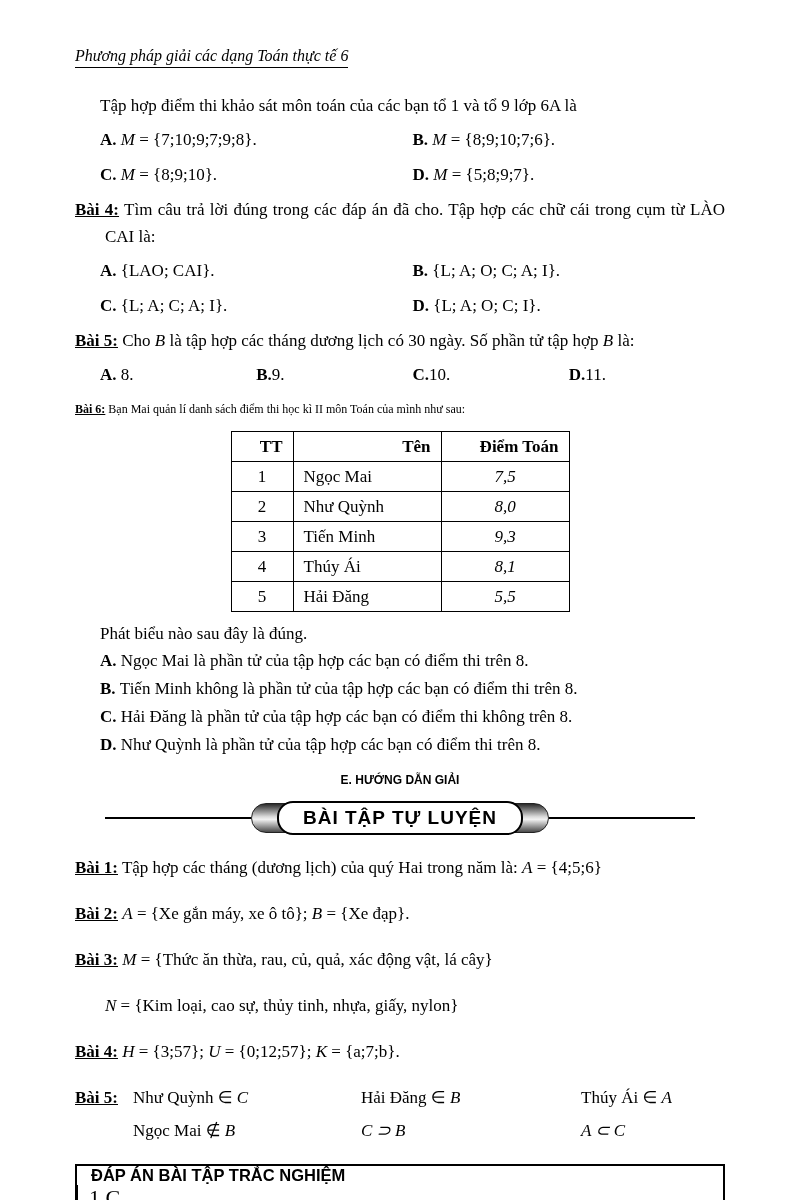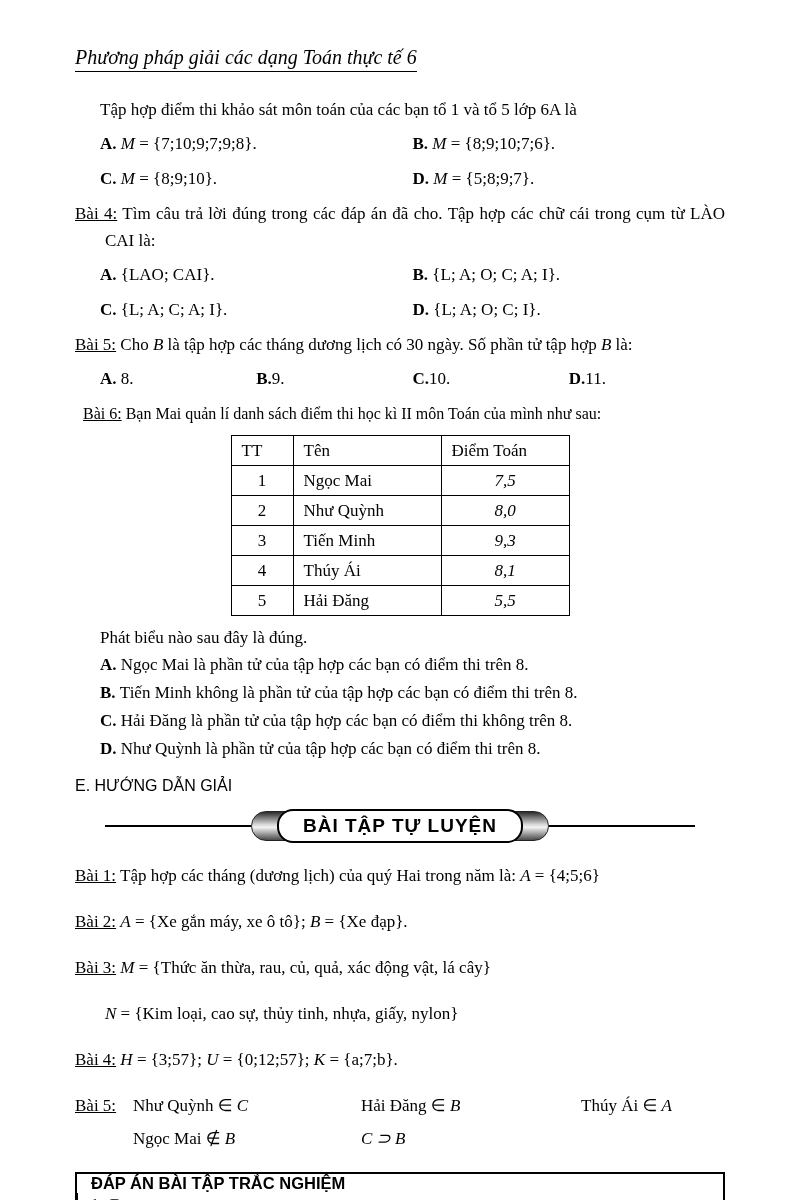"Phương pháp giải các dạng" .doc-header { font-size: 20px -> 16px }
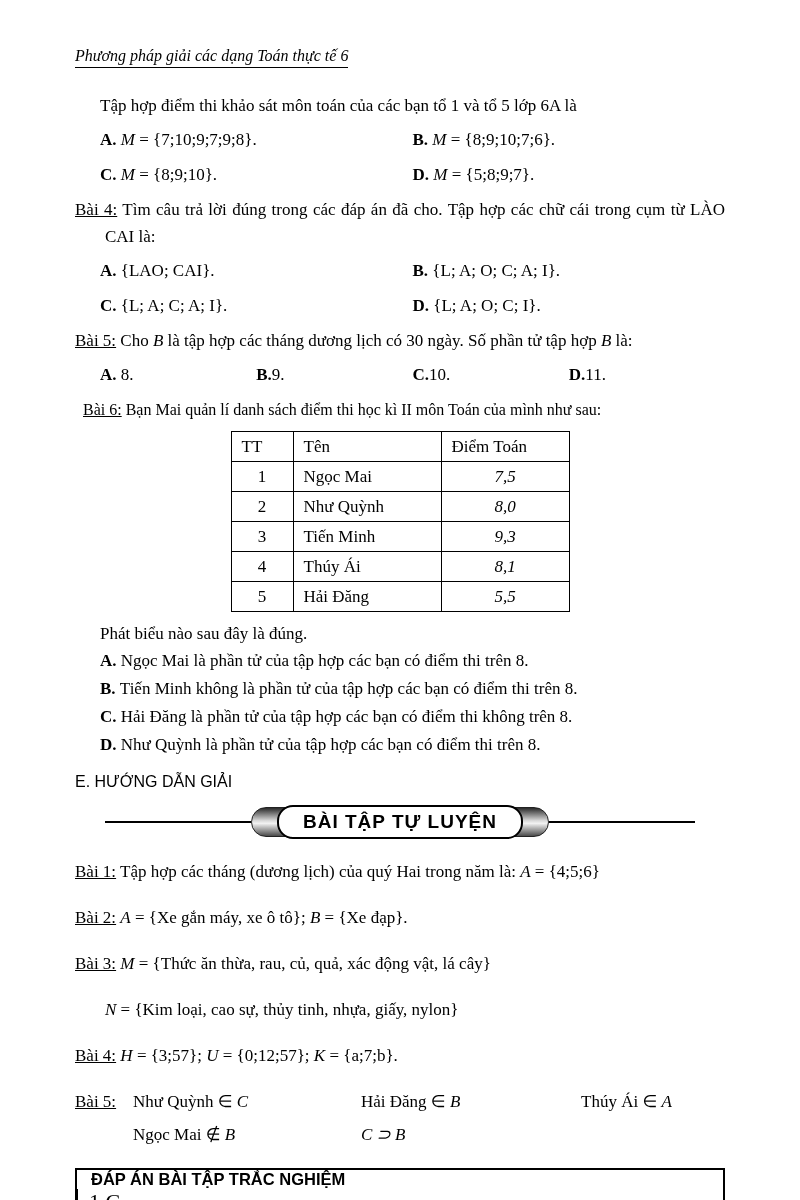"Tập hợp điểm thi khảo" div.para { text: 5 -> 9 }
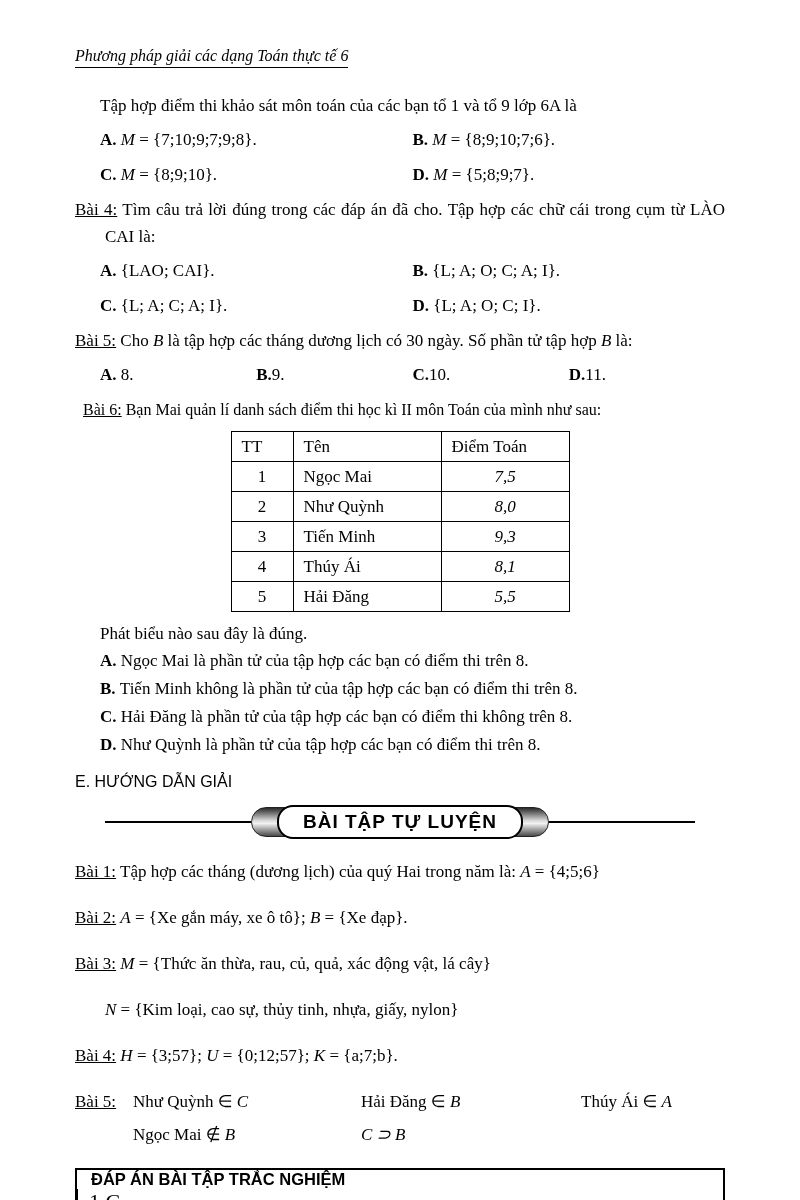"Bài 4:" .blabel { font-weight: normal -> bold }
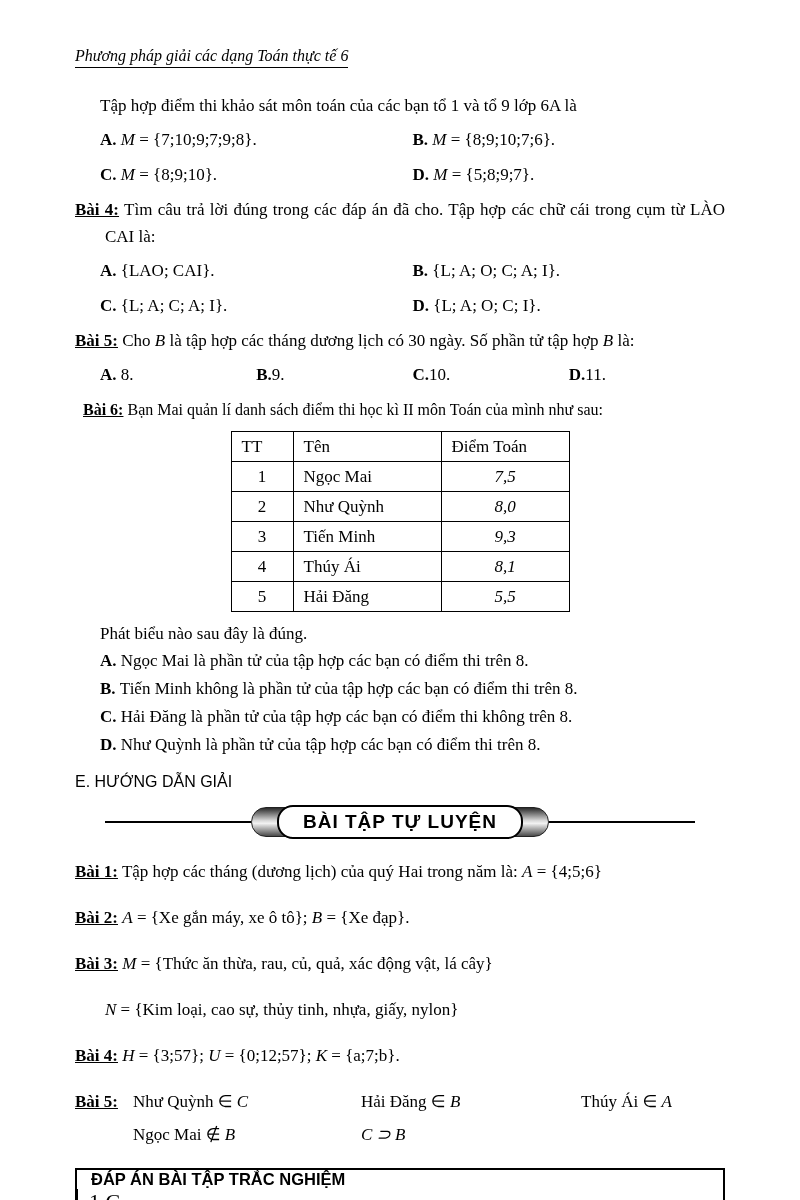"Bài 6: Bạn Mai quản" .bai6-intro { font-size: 16px -> 12px; margin-left: 8px -> none }
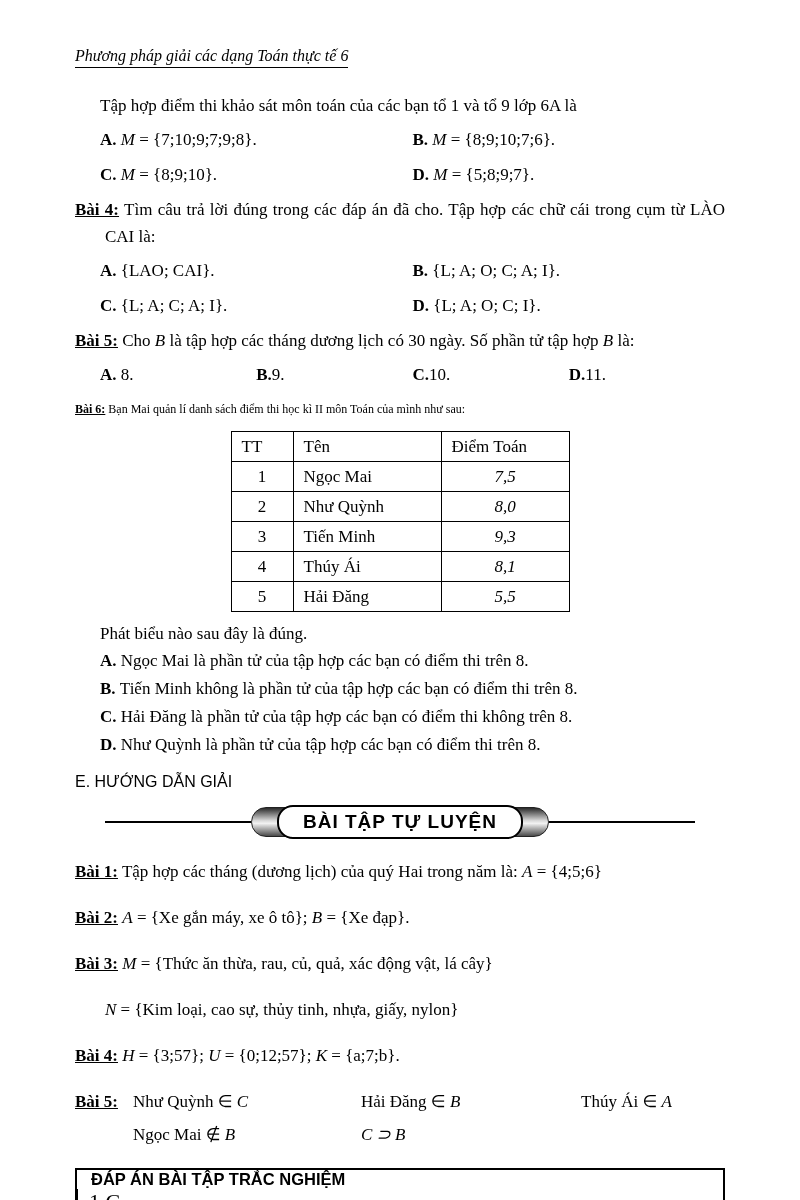"TT" .score-table th { font-weight: normal -> bold; text-align: left -> right }
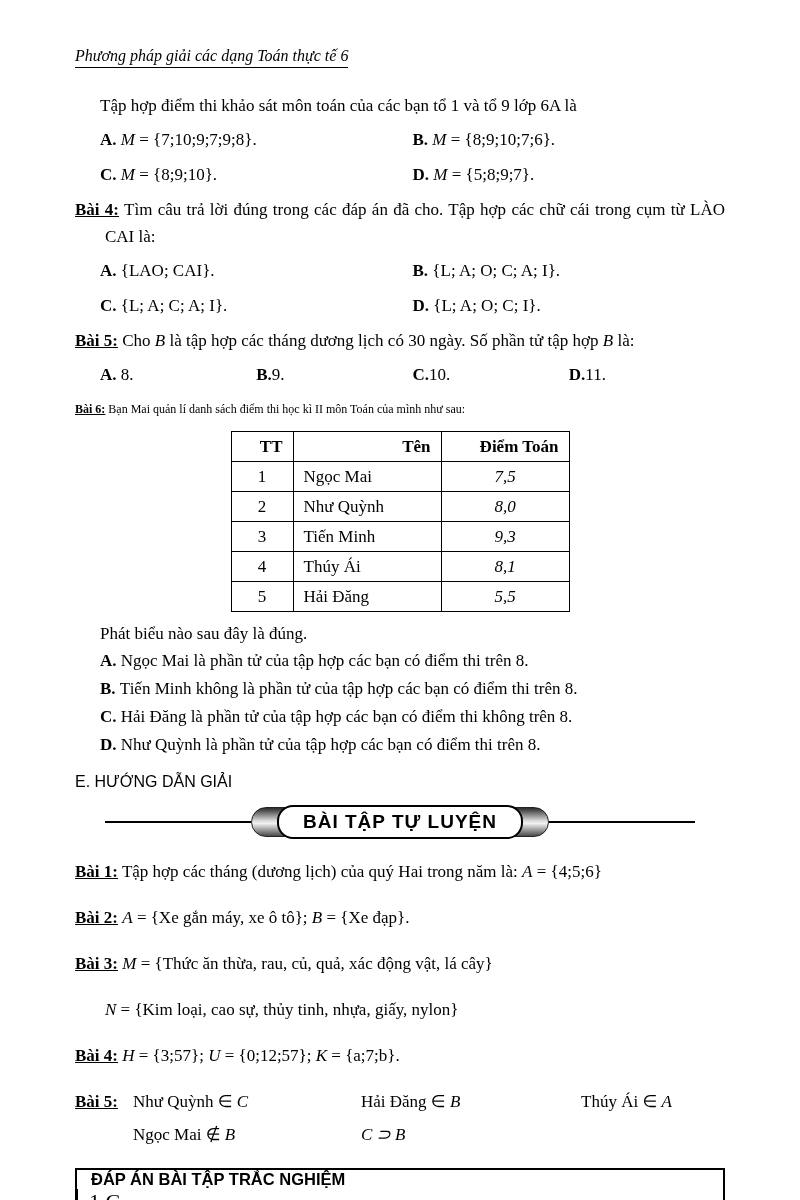"E. HƯỚNG DẪN GIẢI" .section-heading { font-size: 16px -> 12px; font-weight: normal -> bold; text-align: none -> center }
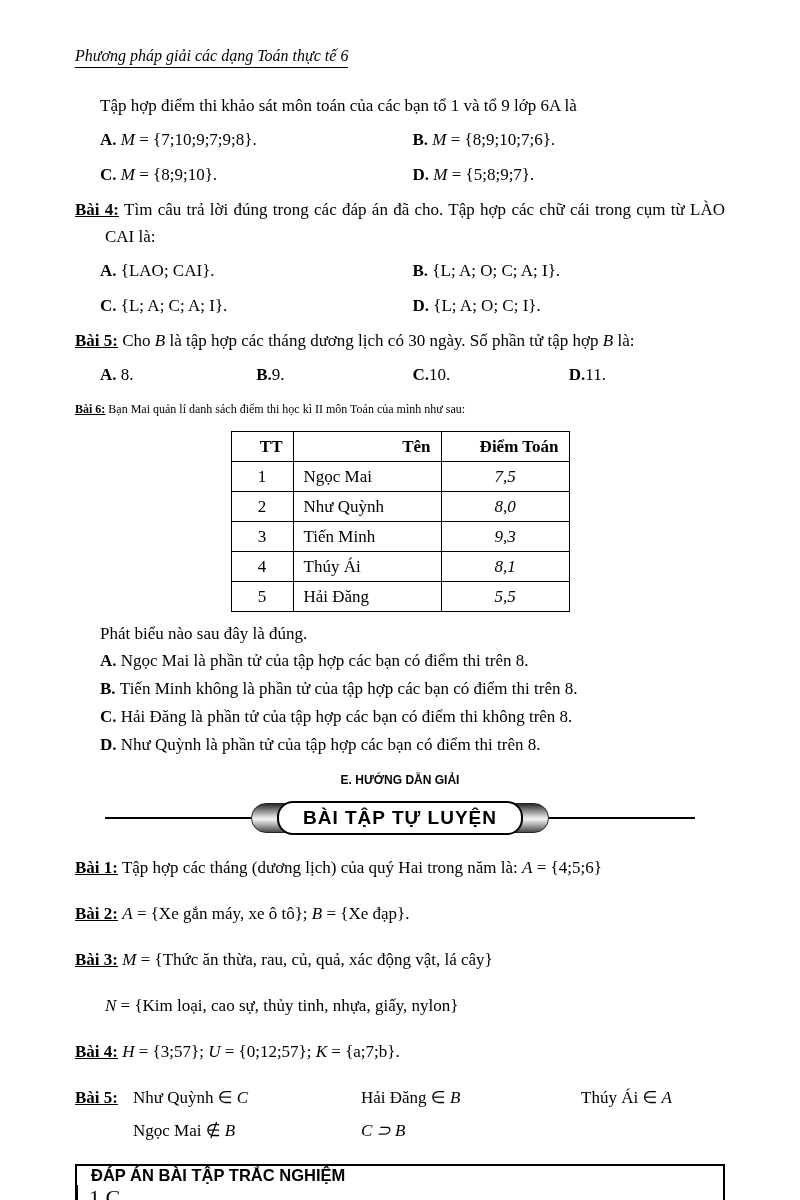"A ⊂ C" span.ans5-c3 { html: none -> <span><span></span><span>A ⊂ C</span></span> }
